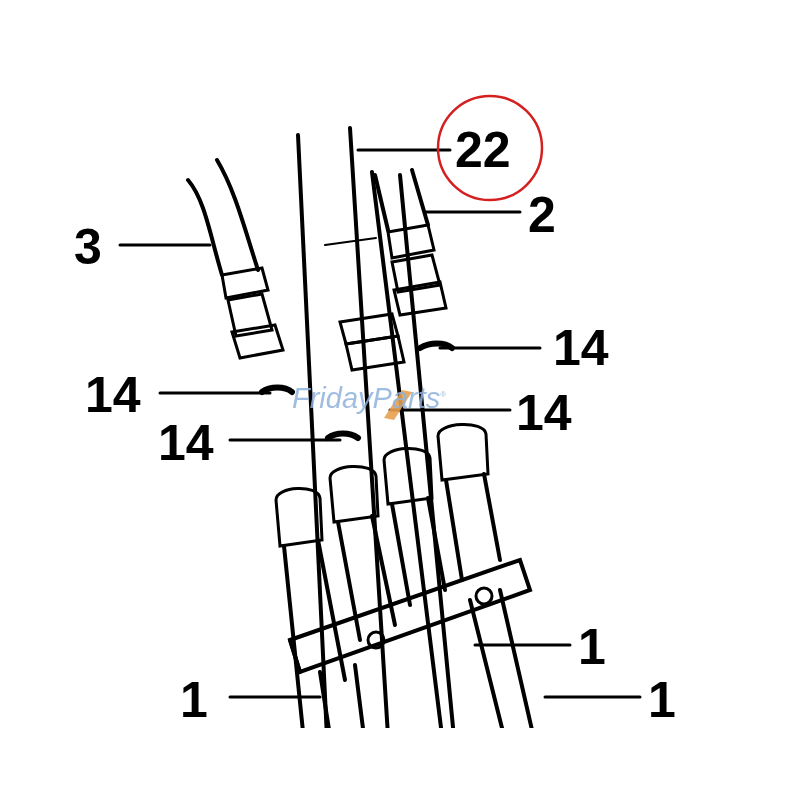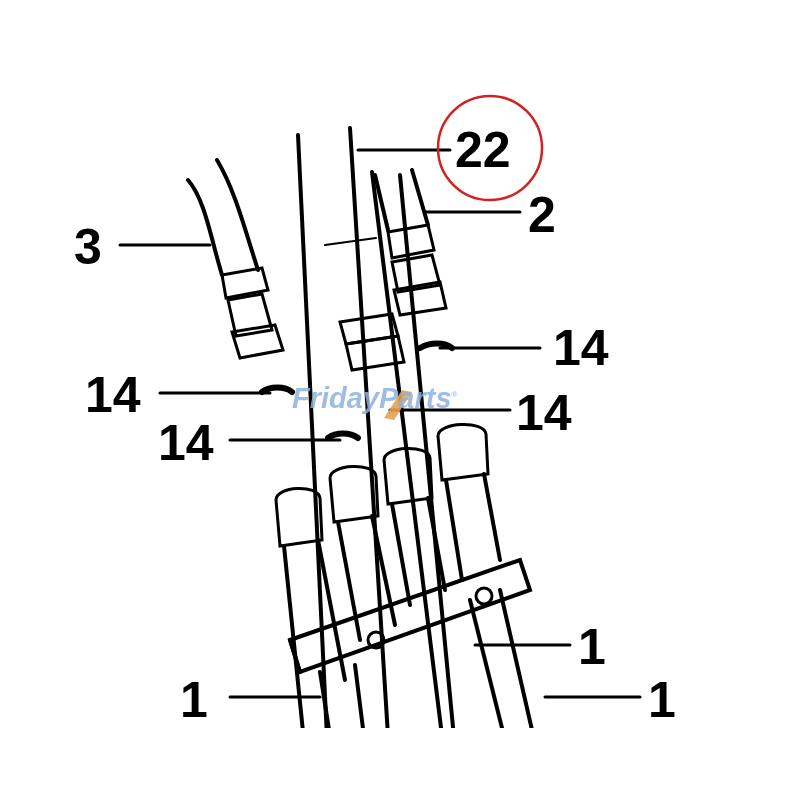"FridayParts®" .wm { font-weight: bold -> normal }
